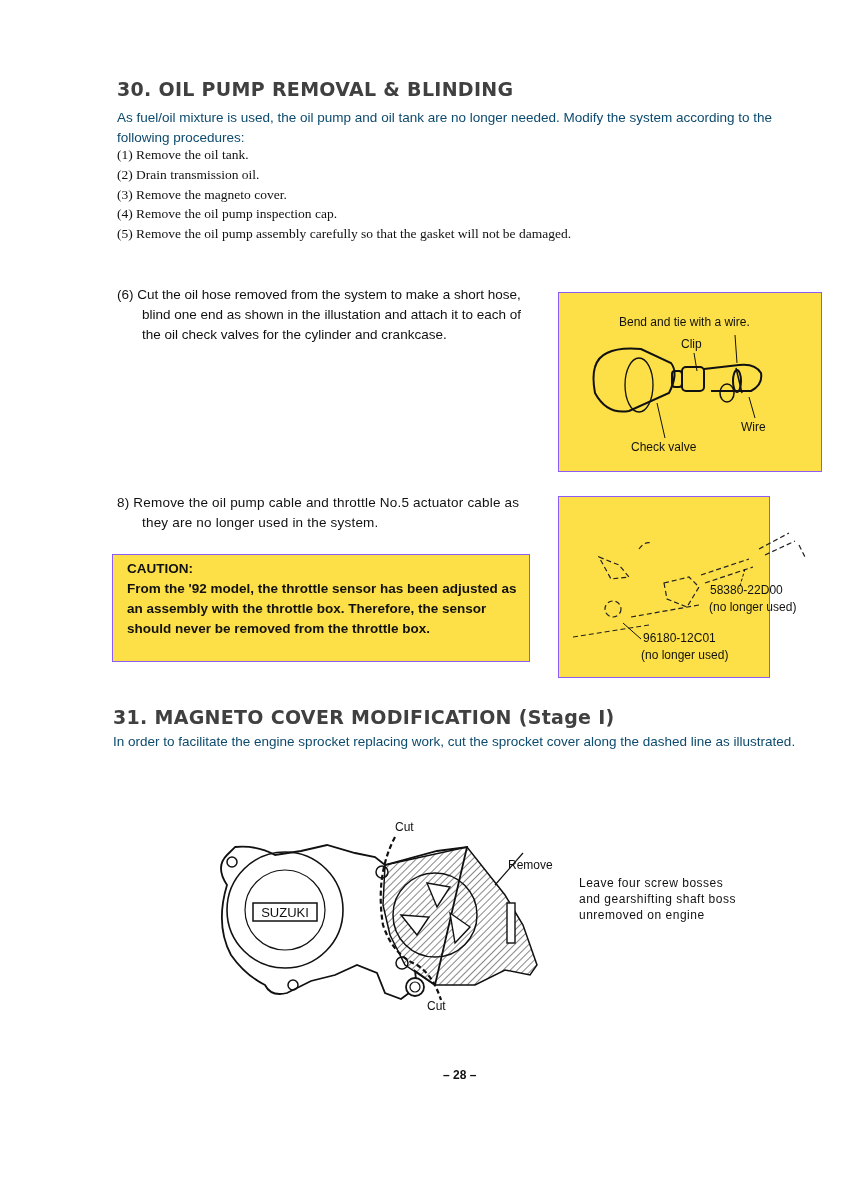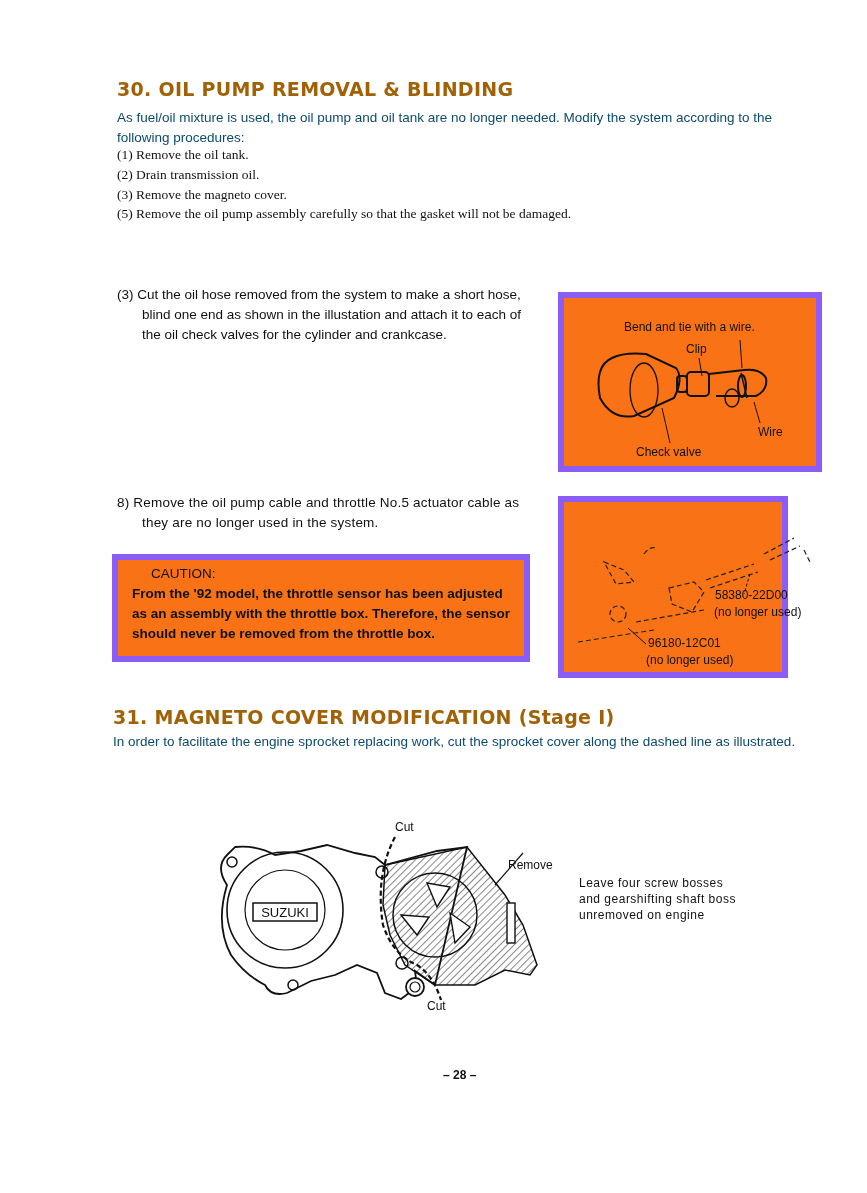"30. OIL PUMP REMOVAL &" h2 { color: #a16207 -> #404040 }
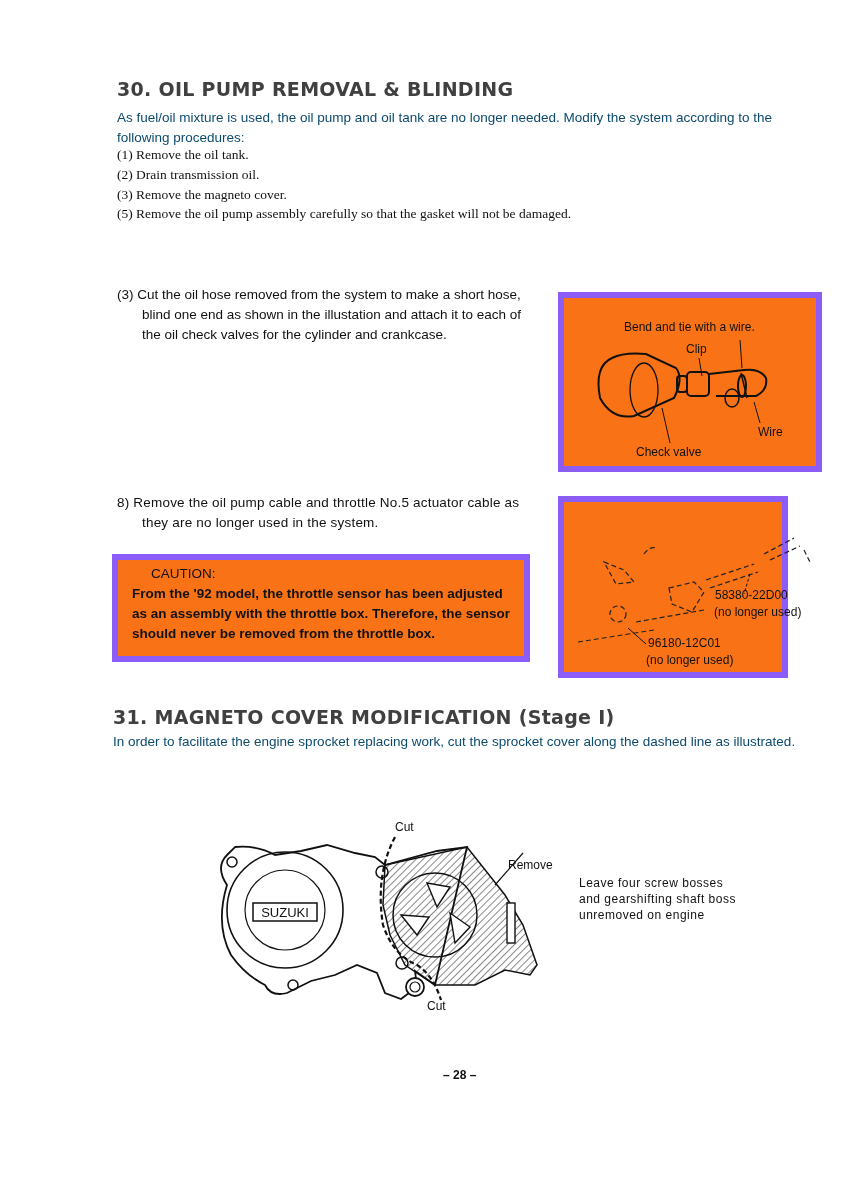"(4) Remove the oil pump" li { html: none -> <li>(4) Remove the oil pump inspection cap.</li> }
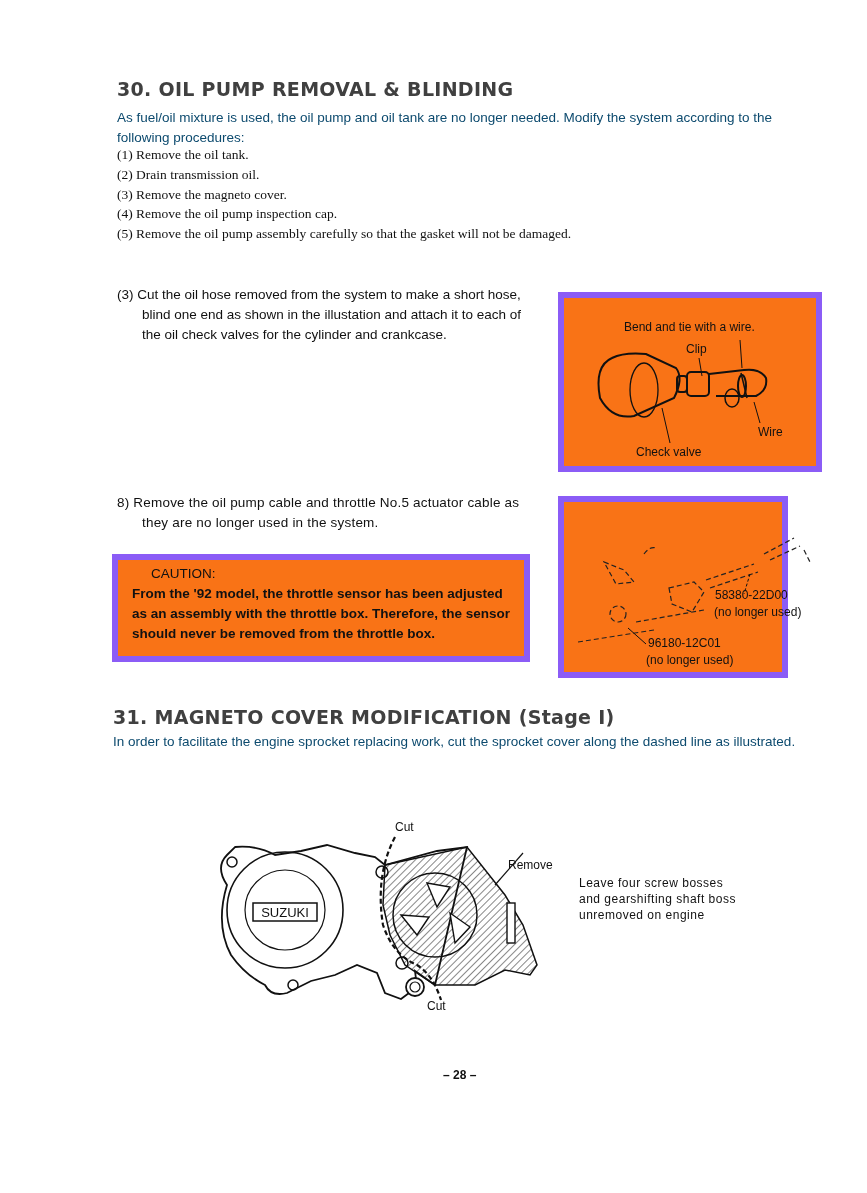"(3) Cut the oil hose" li { text: 3 -> 6 }
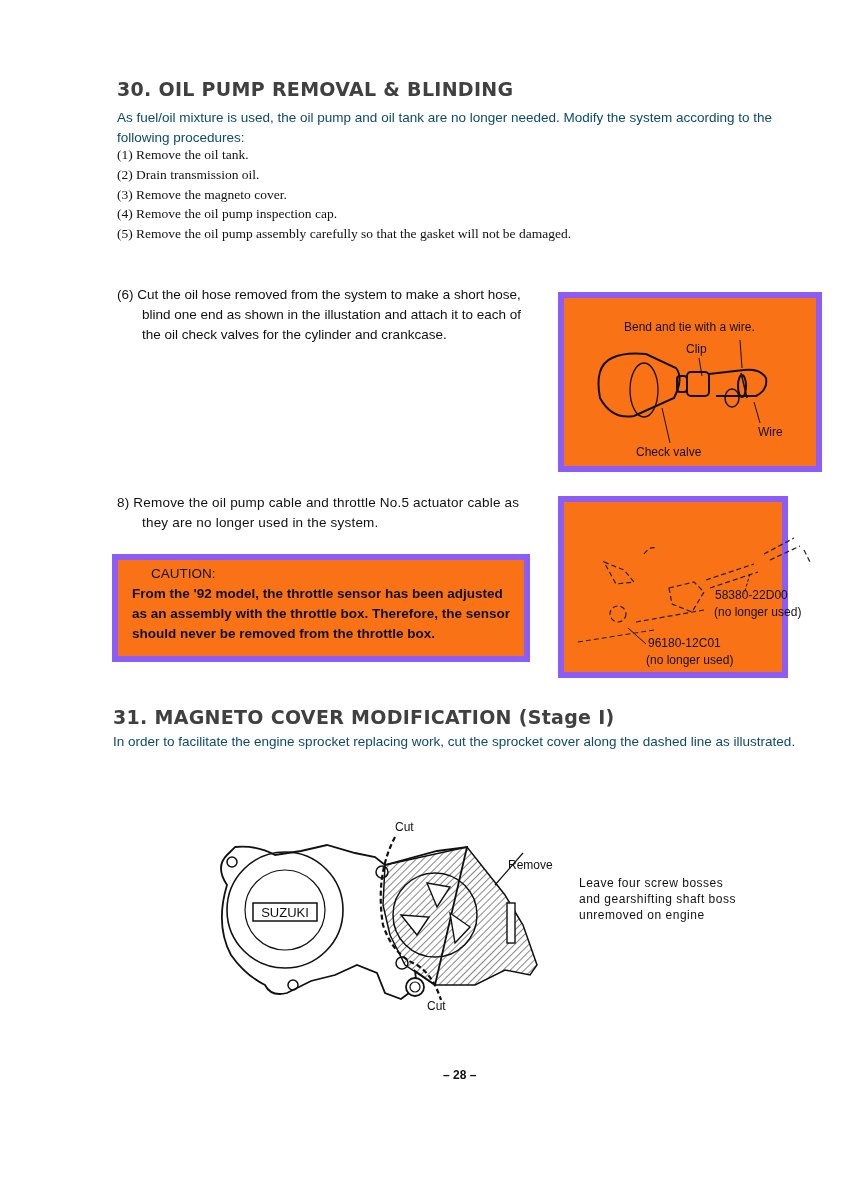"Bend and tie with a" .box { background: #f97316 -> #fde047; border: 6px solid #8b5cf6 -> 1px solid #8b5cf6 }
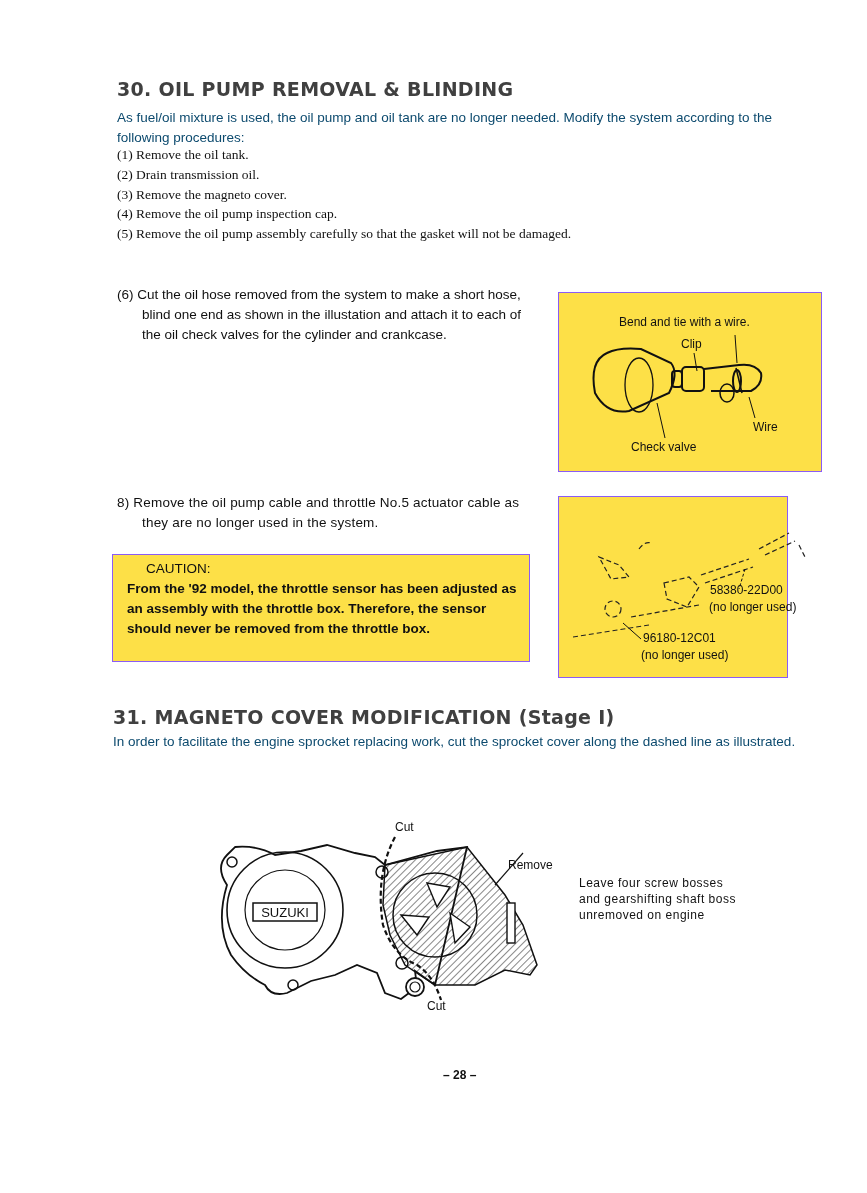"Wire" div.lbl { margin-left: 12px -> none }
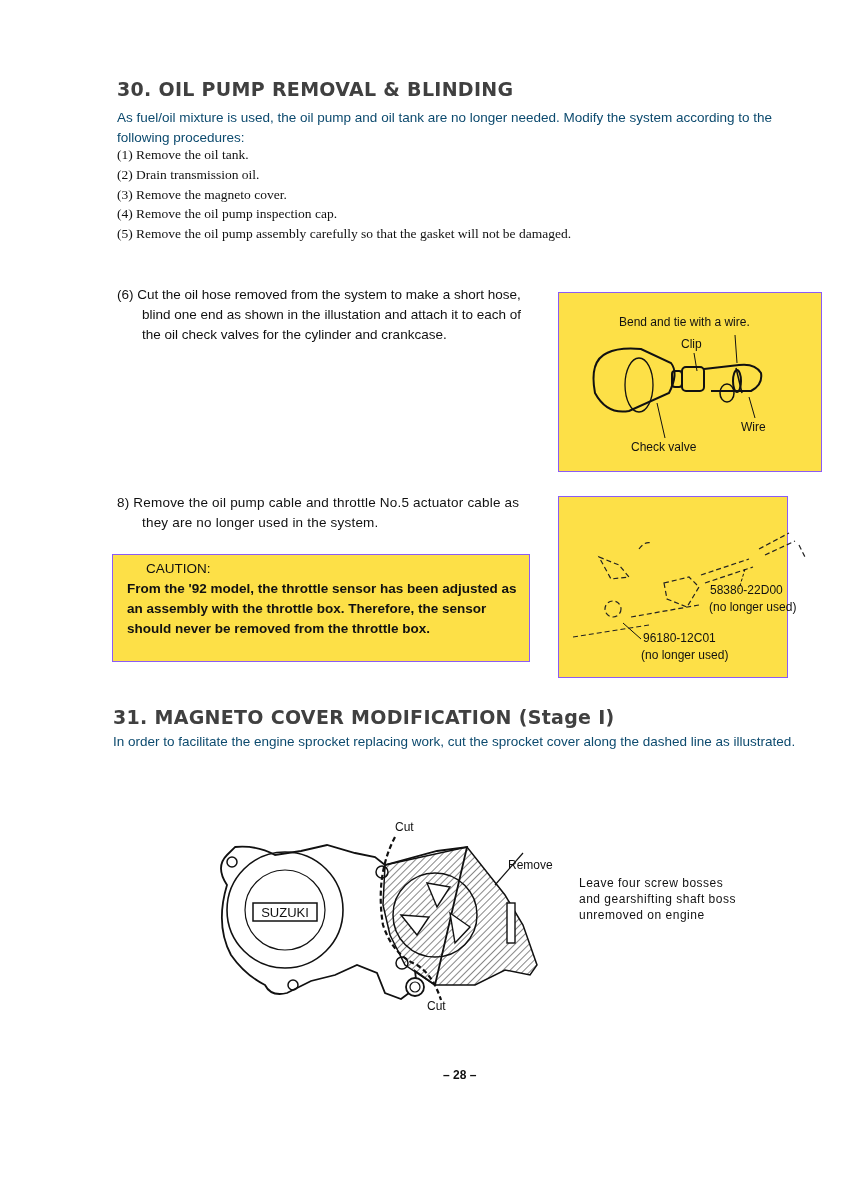"CAUTION:" .caution .ttl { font-weight: normal -> bold; margin-left: 19px -> none }
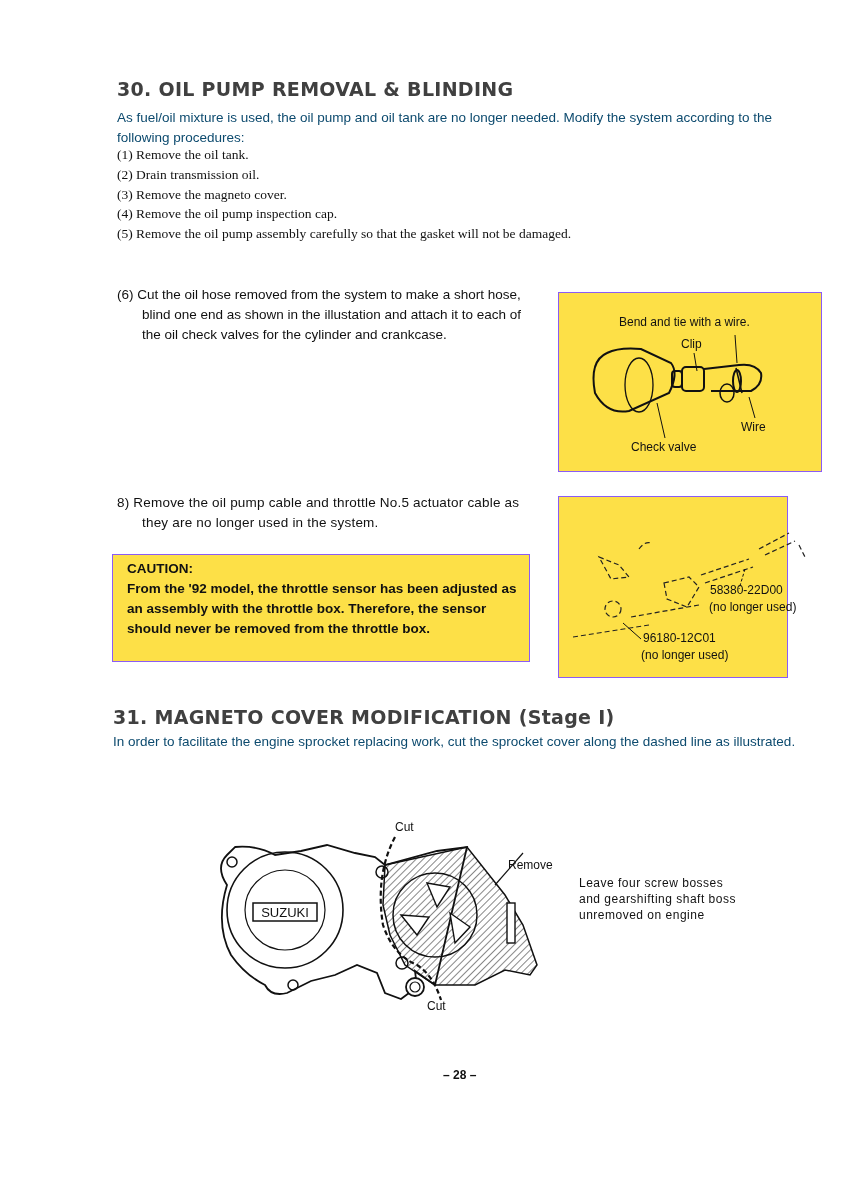"58380-22D00" div.abs { width: 230px -> 212px }
